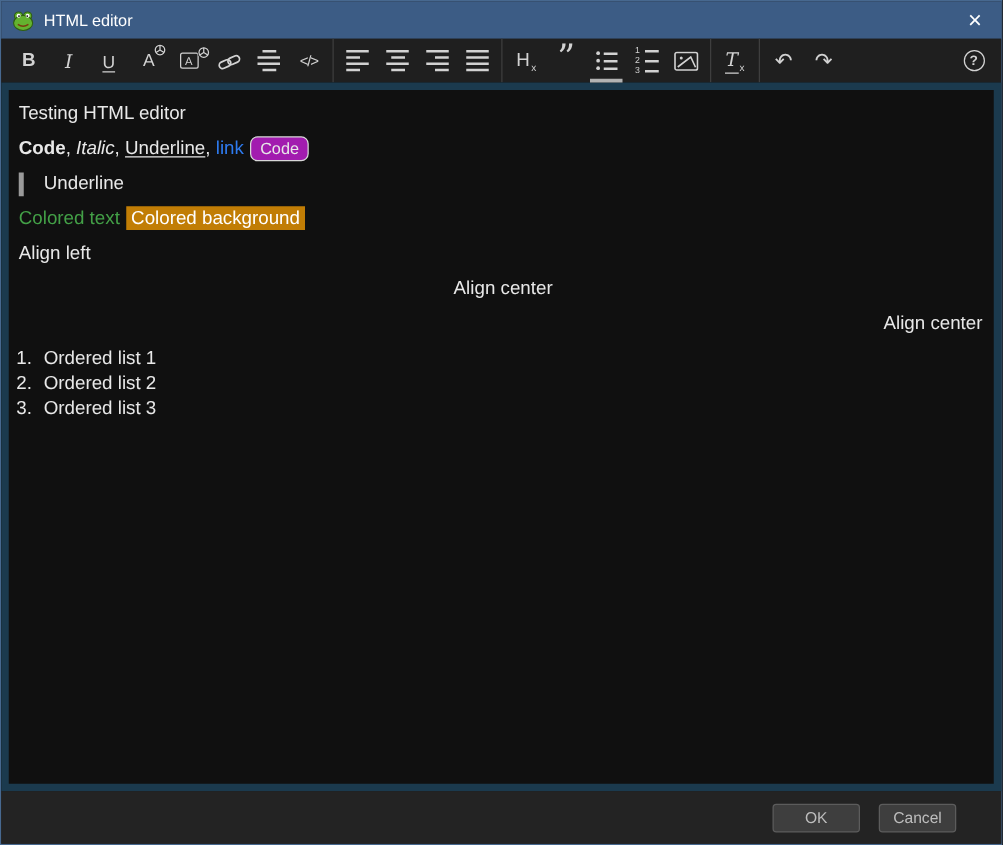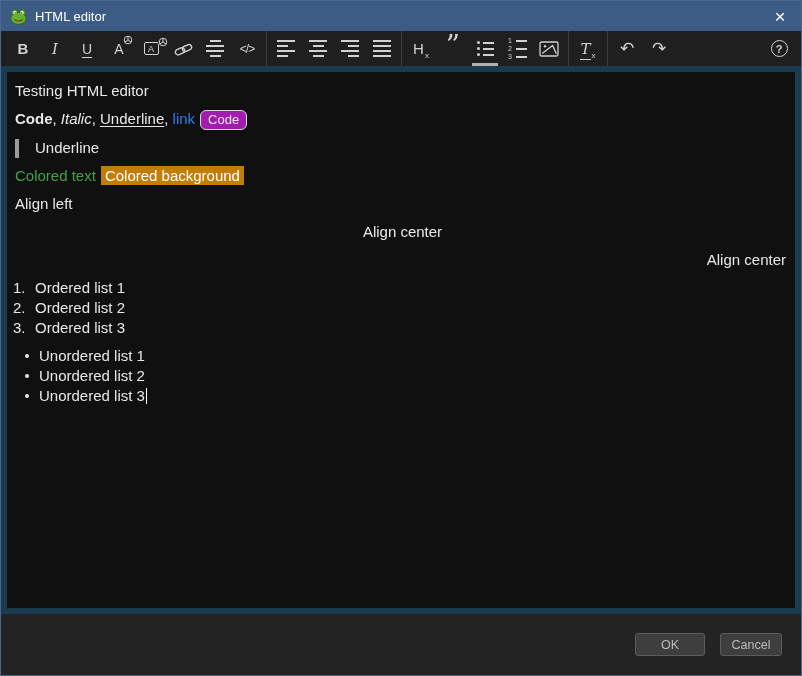"Unordered list 1" div.listblock { html: <div> <div> <span></span> <span>Unordered list 1</span> </div> <div> <span></span> <span>Unordered list 2</span> </div> <div> <span></span> <span><span>Unordered list 3</span><span></span></span> </div> </div> -> none }
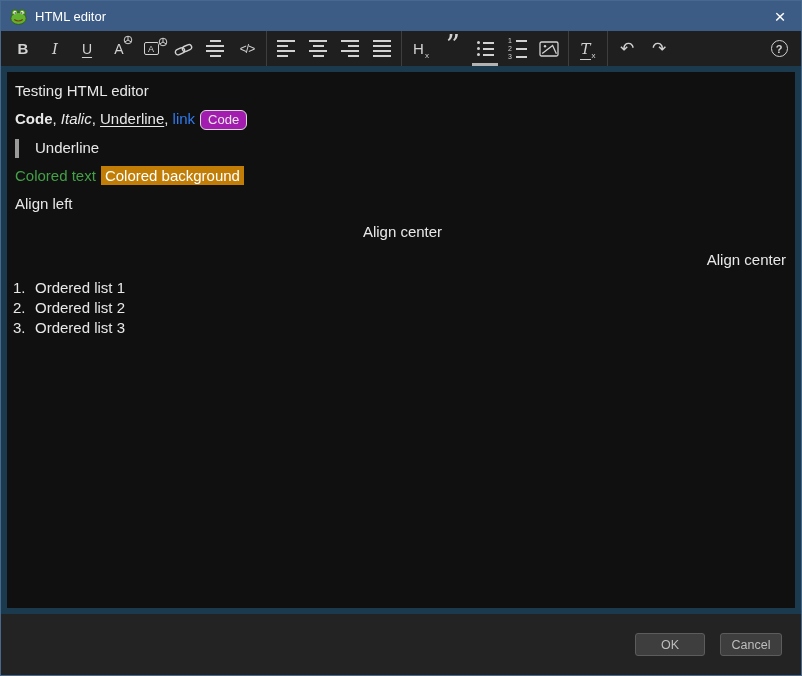"OK" .footer { height: 61px -> 42px; padding: 0 19px -> 0 36px }
